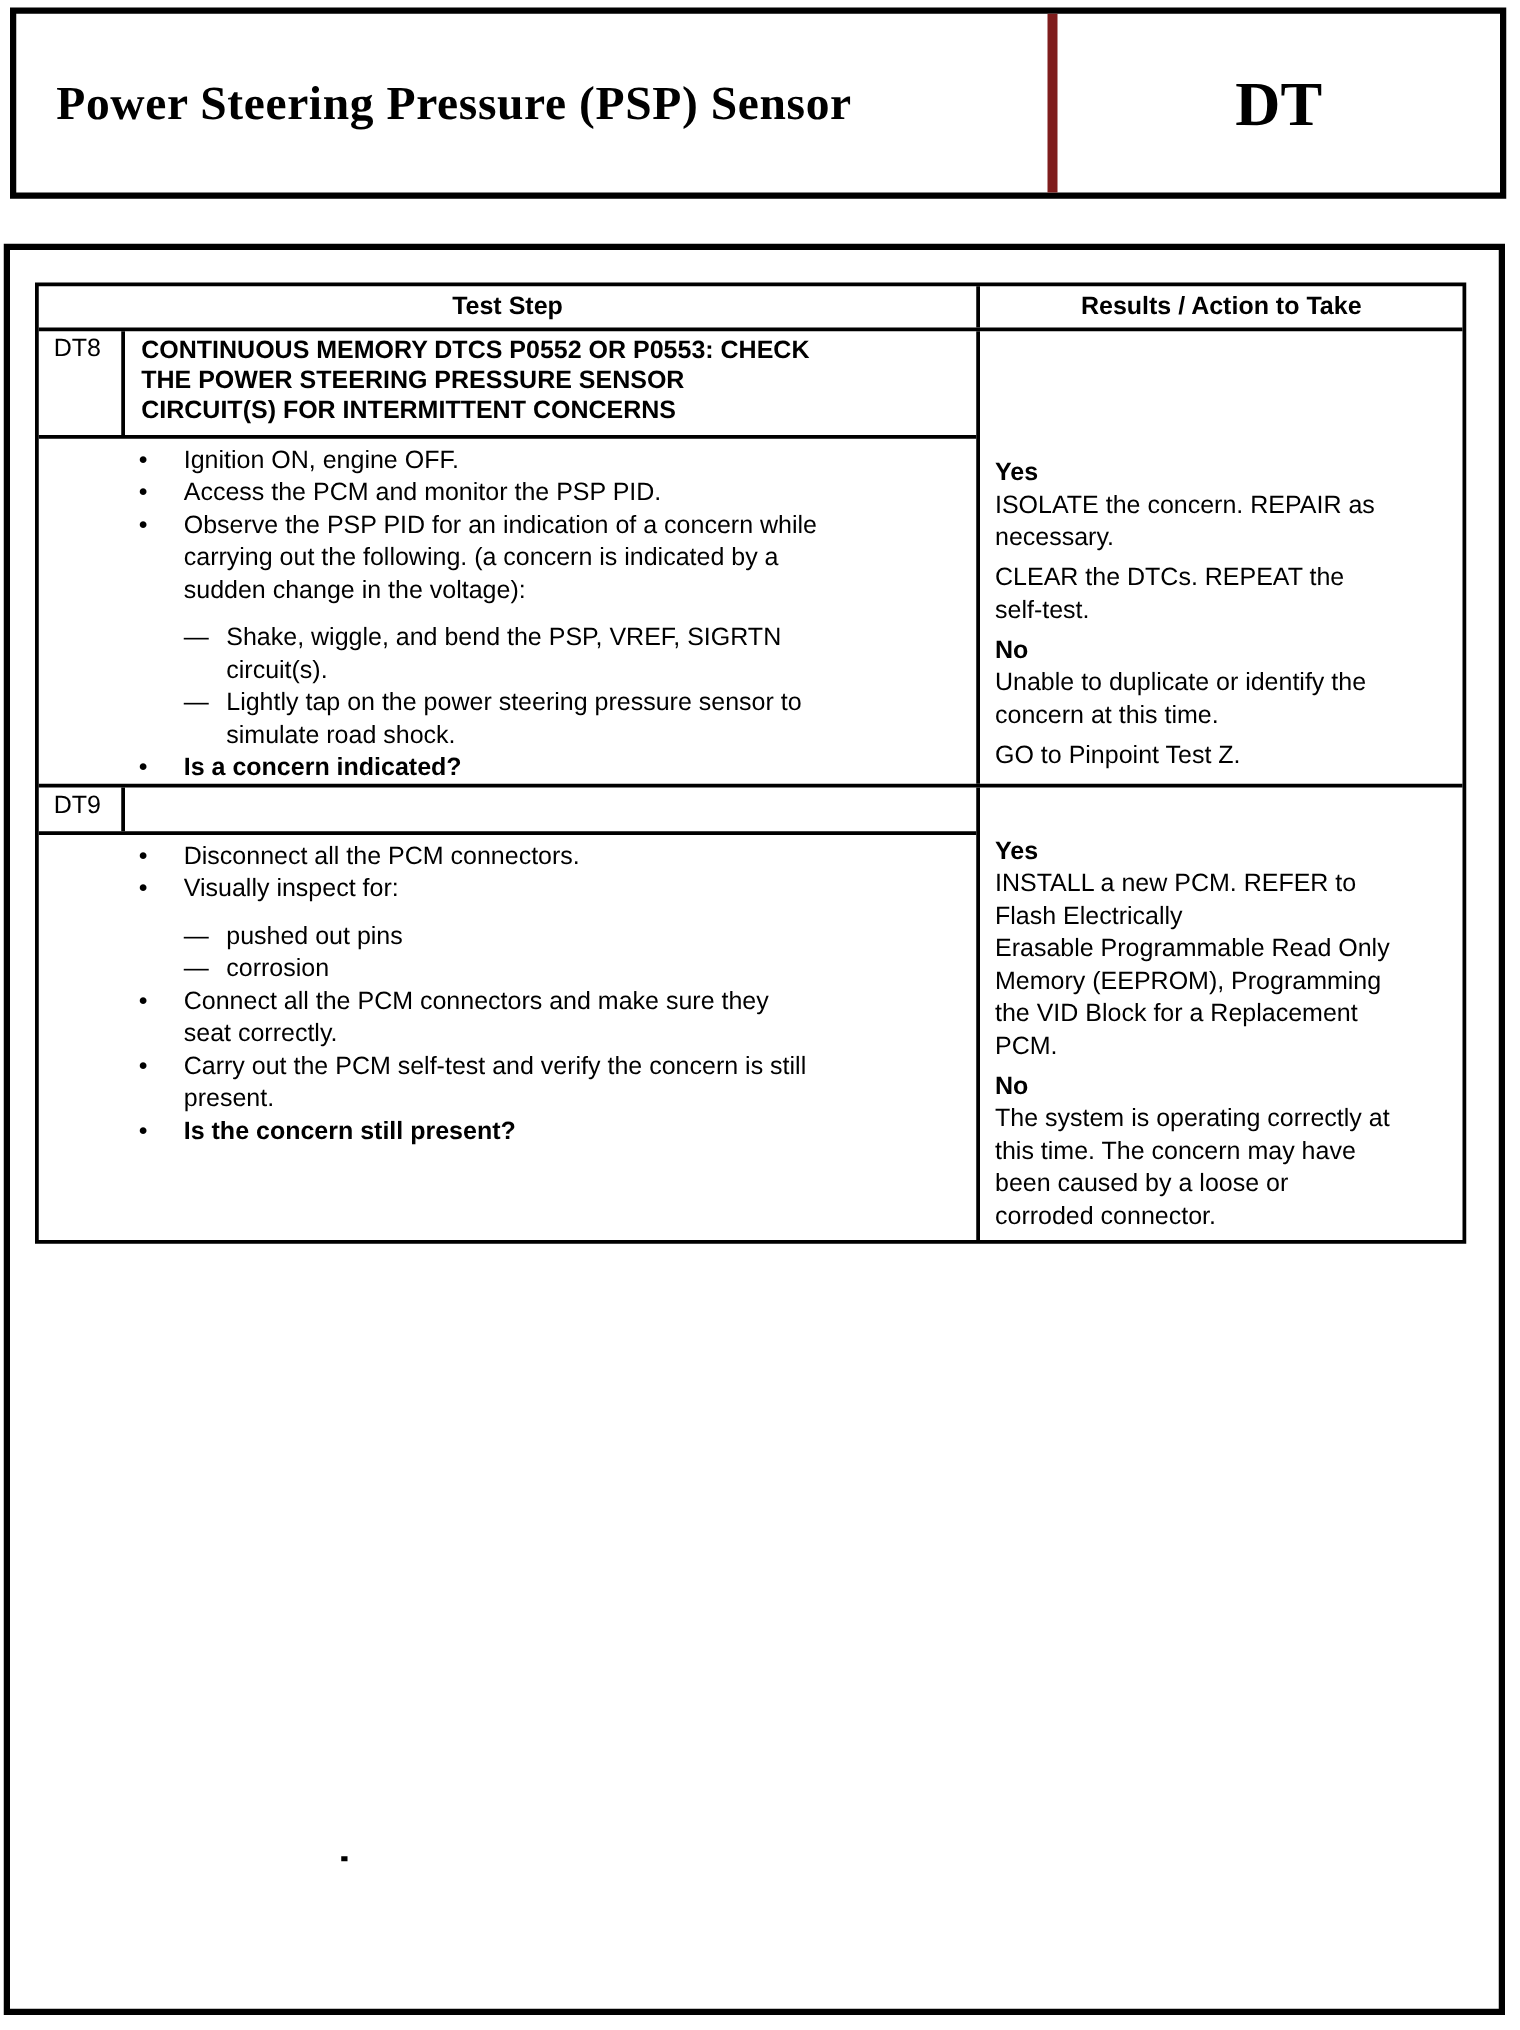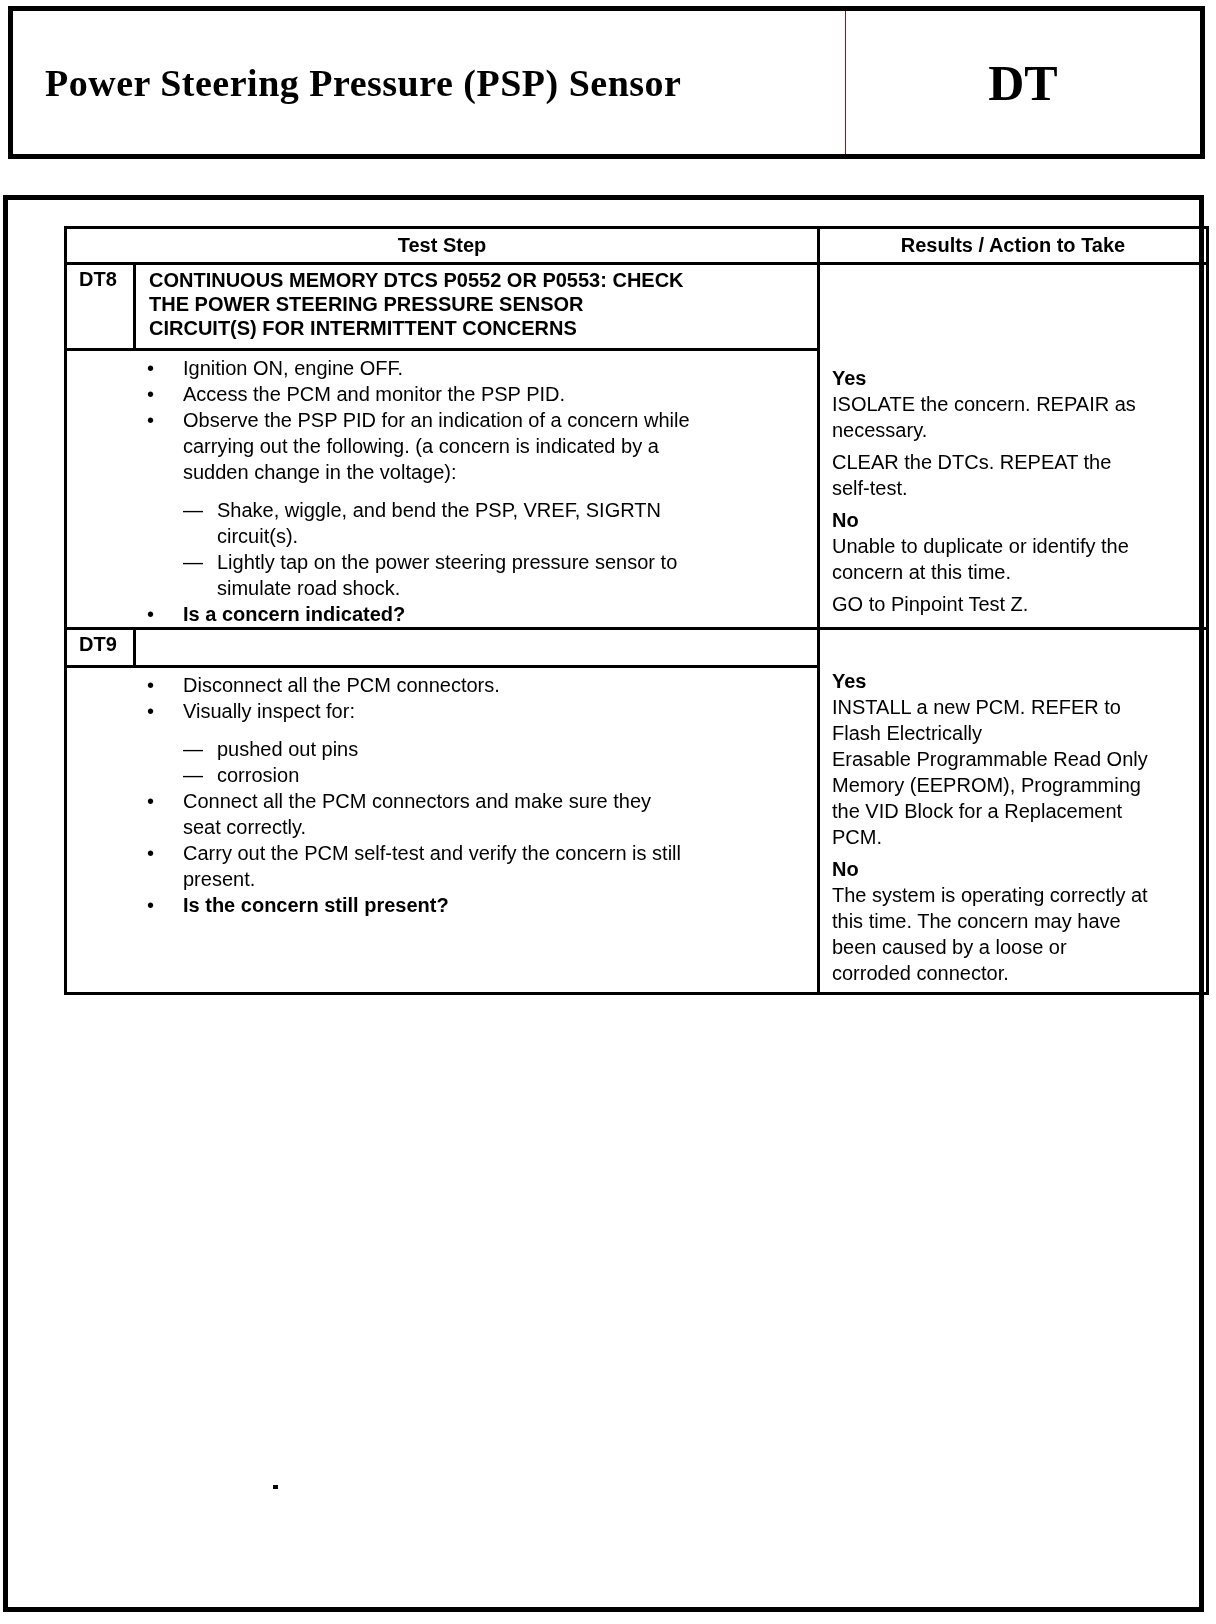"Power Steering Pressure (PSP) Sensor" .header-title-cell { border-right: 1px solid #7f1d1d -> 8px solid #7f1d1d }
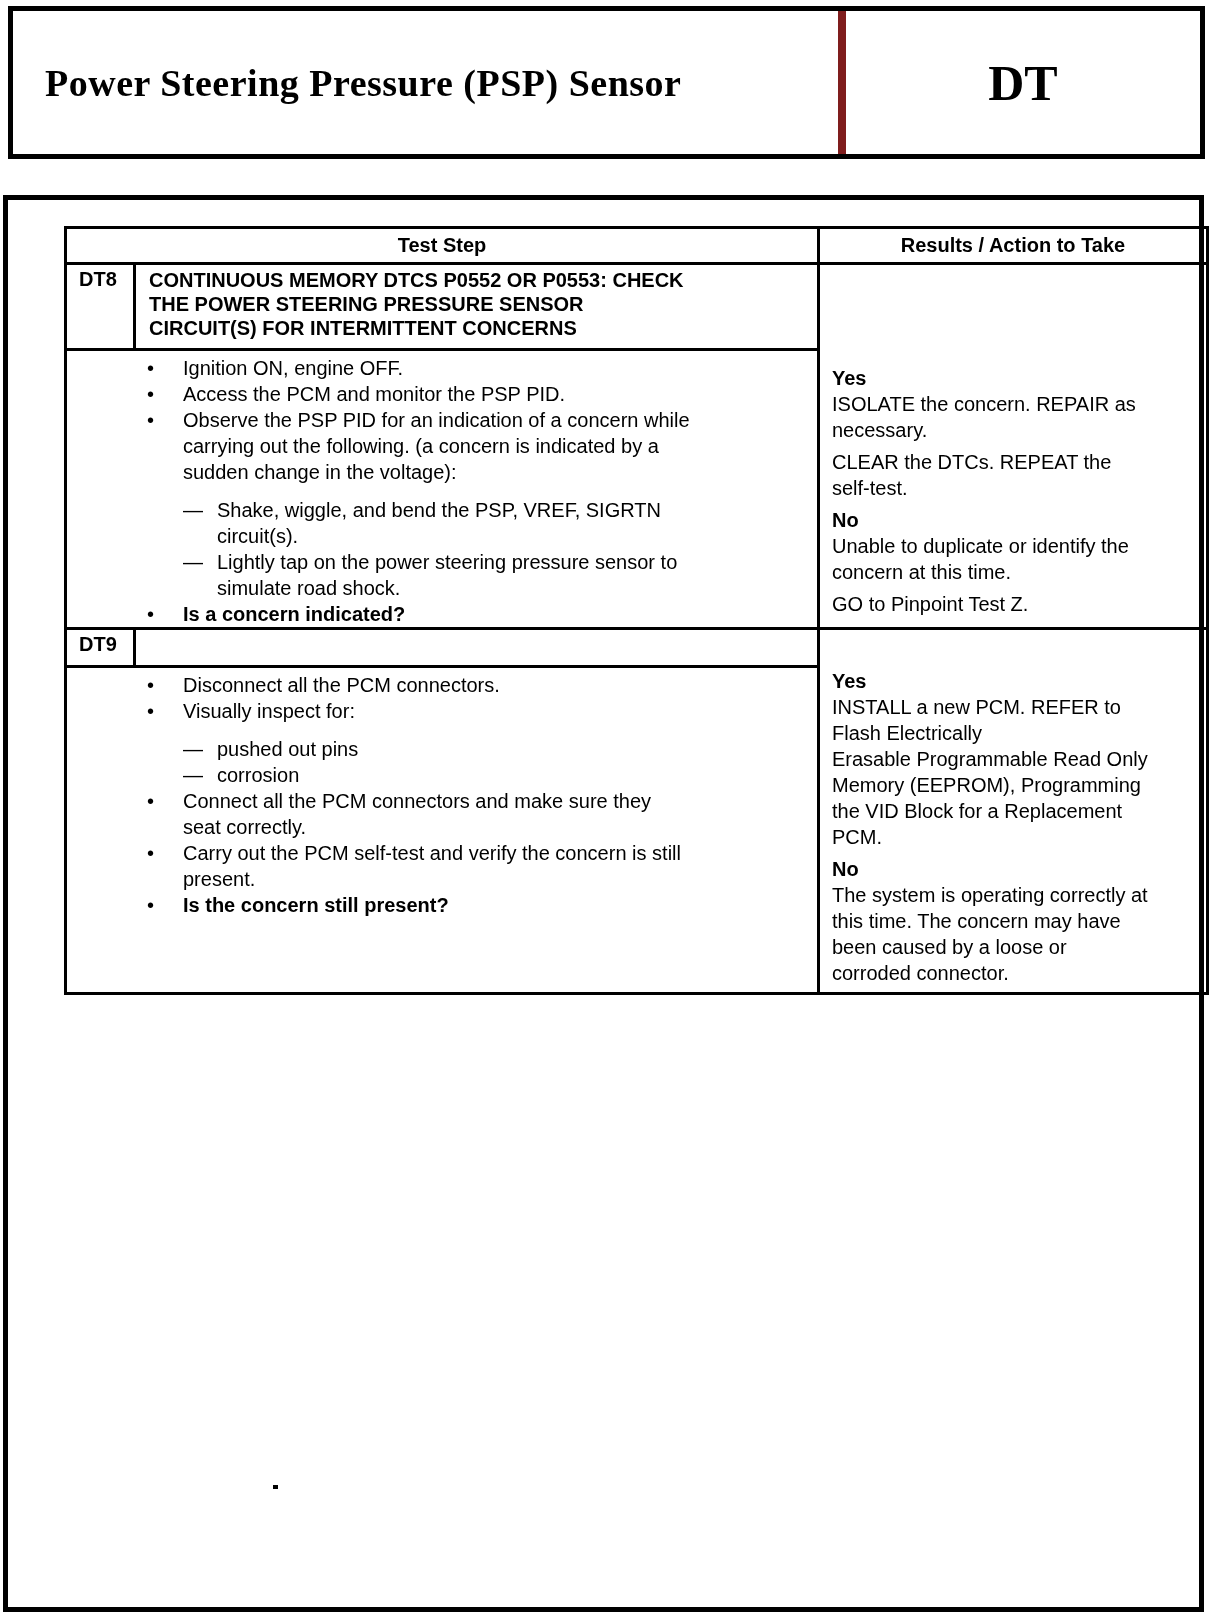"Test Step" .dt-table { margin-left: 36px -> none }
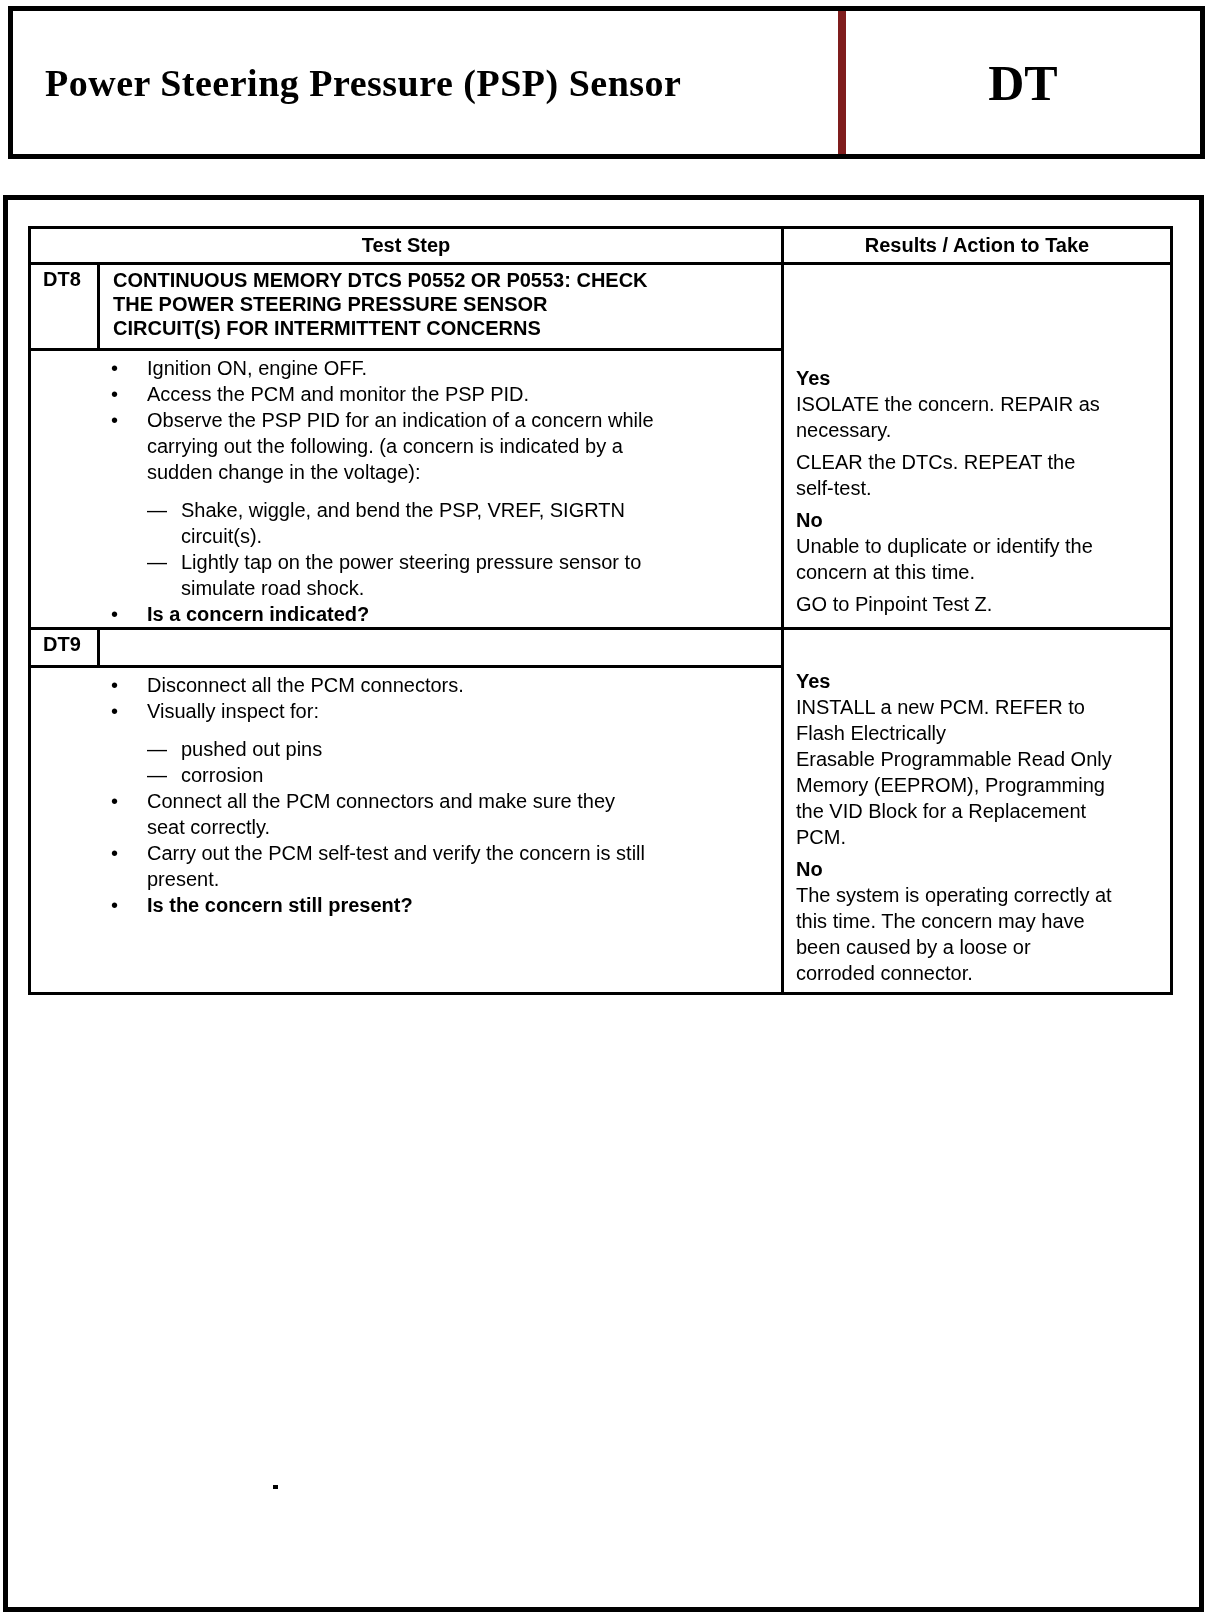"DT8" .dt-label { font-weight: bold -> normal }
